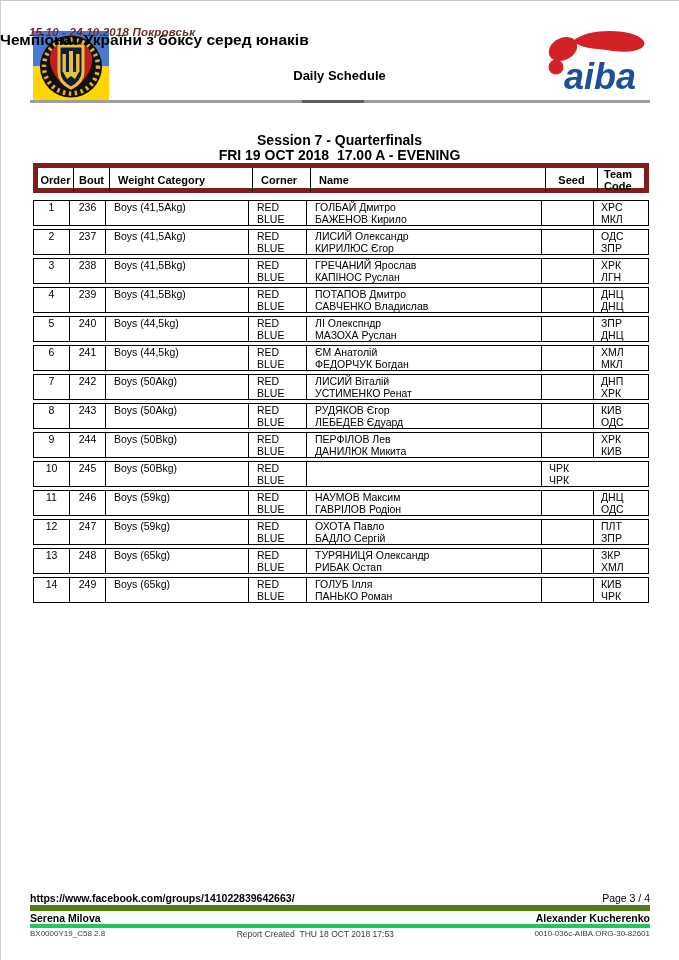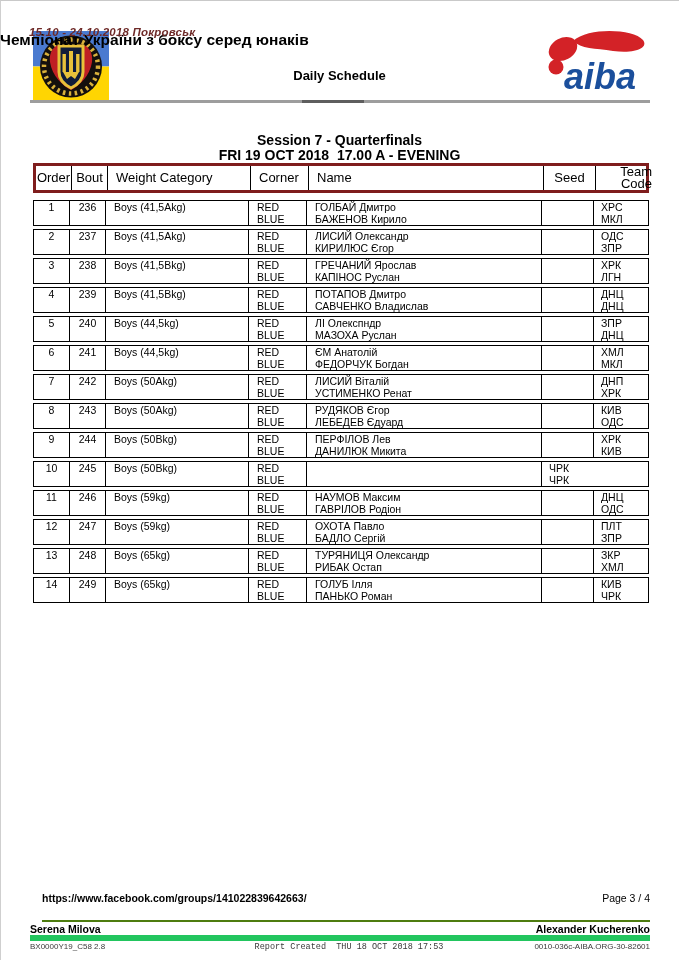"Order" .thead { border: 3px solid #7f1d1d -> 5px solid #7f1d1d; font-size: 13px -> 11px; font-weight: normal -> bold }
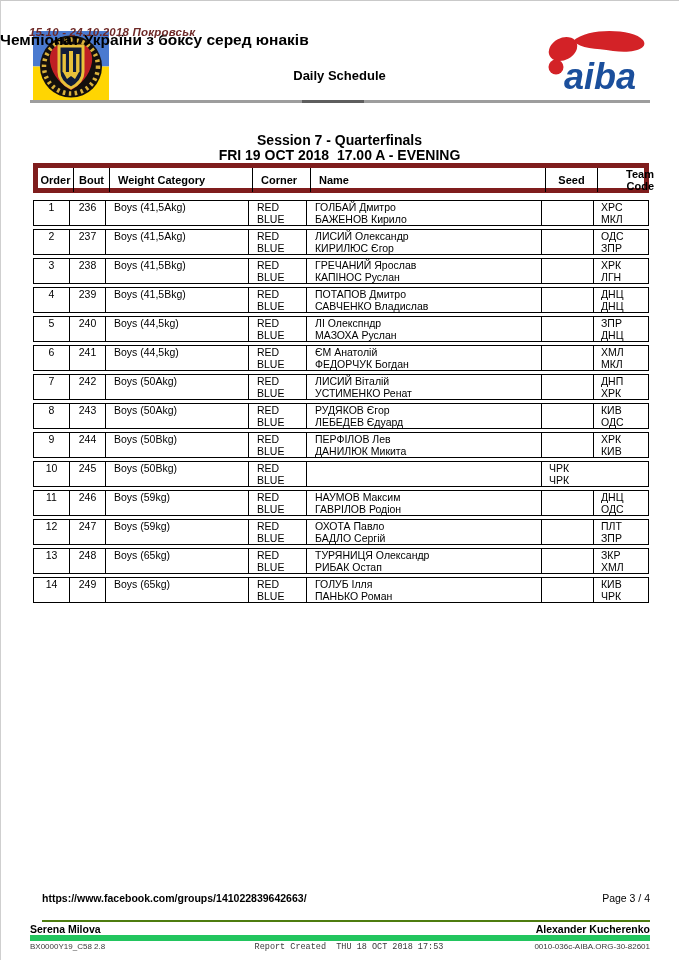"Team Code" .thead .hc:last-child { text-align: right -> none }
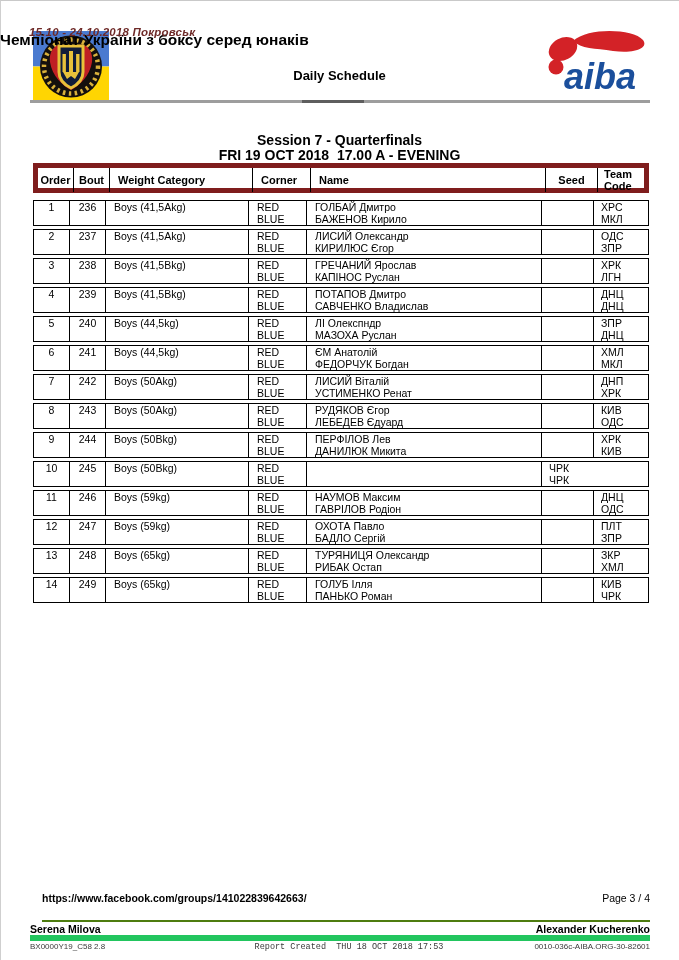"https://www.facebook.com/groups/14102283" .f-row1 { border-bottom: 2px solid #4d7c0f -> 6px solid #4d7c0f; margin-left: 12px -> none; padding-bottom: 16px -> 1px }
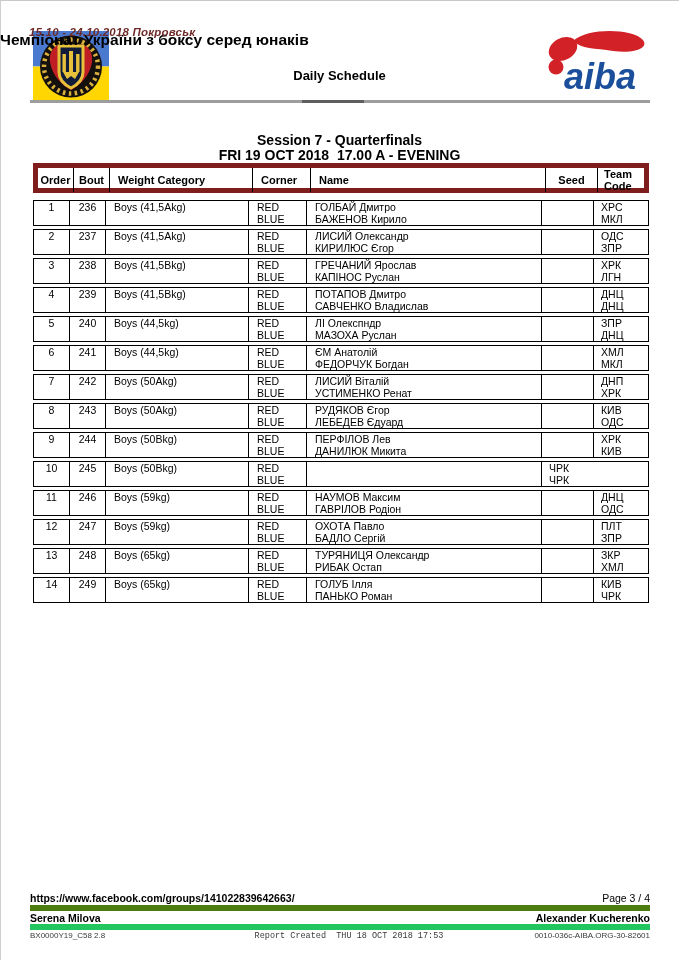"Serena Milova" .f-row2 { border-bottom: 6px solid #22c55e -> 4px solid #22c55e }
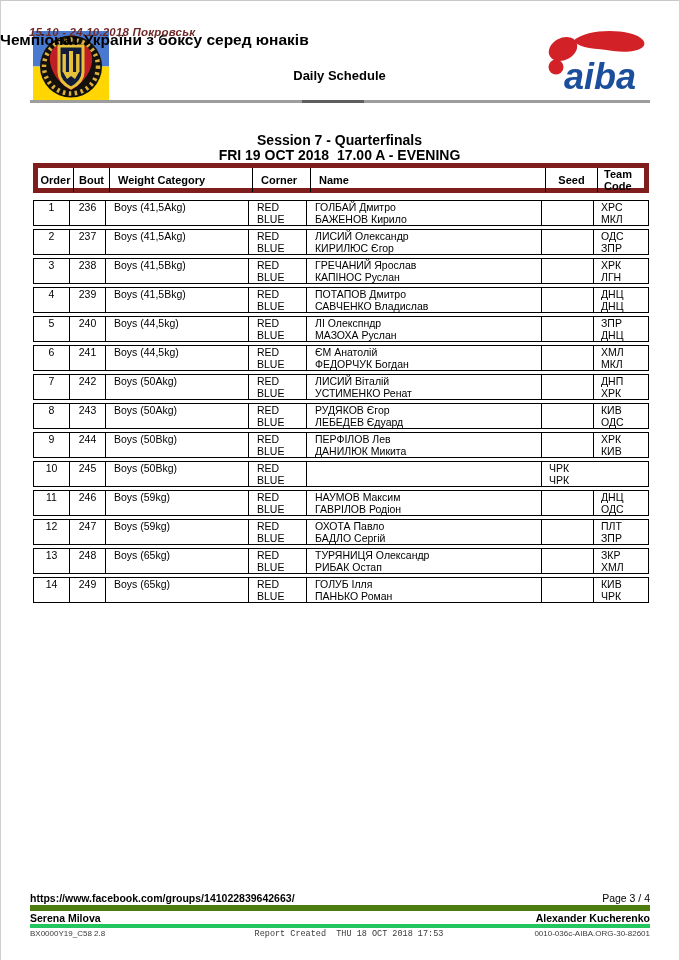"Report Created THU 18 OCT" .f-row3 .mid { font-family: Liberation Mono, monospace -> none; text-align: right -> left }
